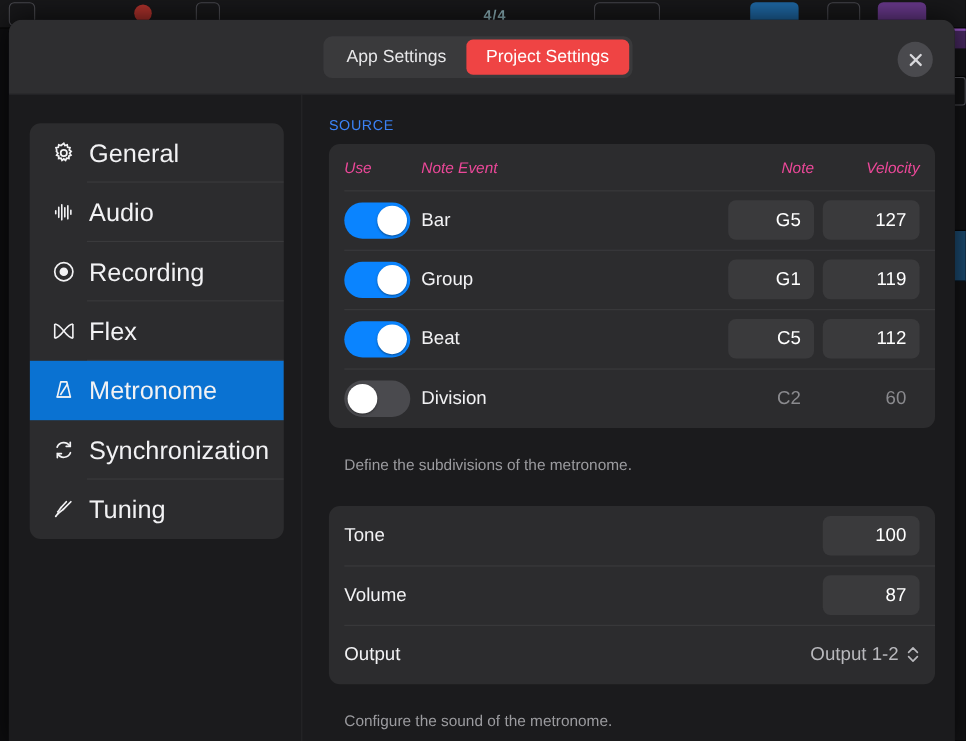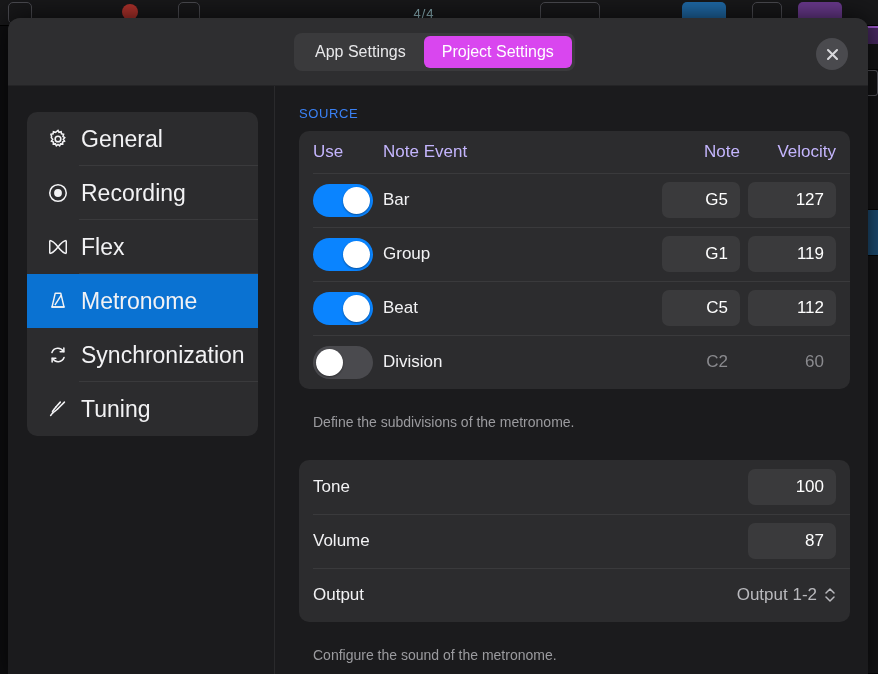"4/4" div.daw-tb-item { font-weight: none -> bold; left: 404px -> 430px }
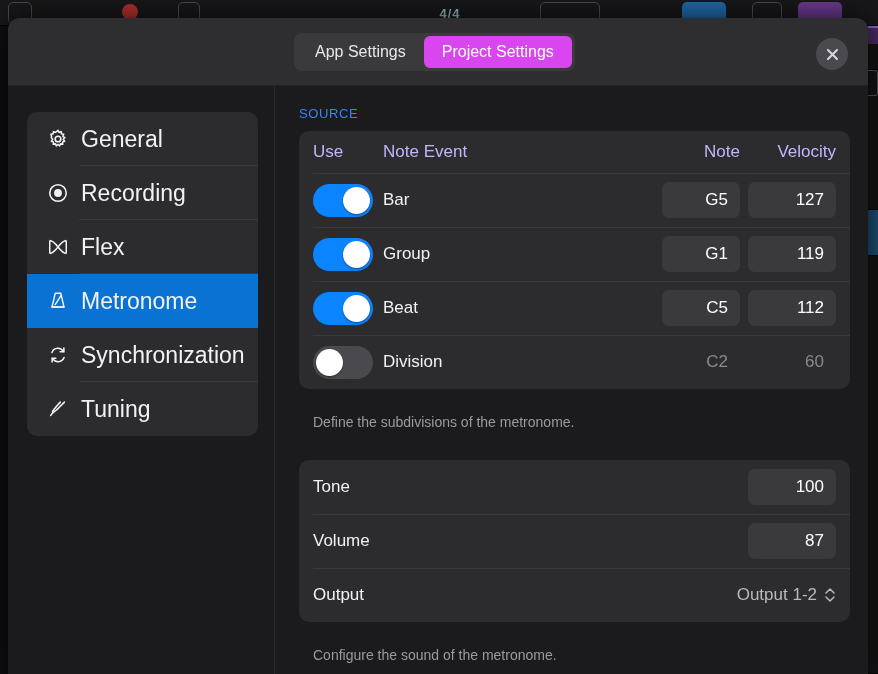"Project Settings" .seg-item.active { background: #d946ef -> #ef4444 }
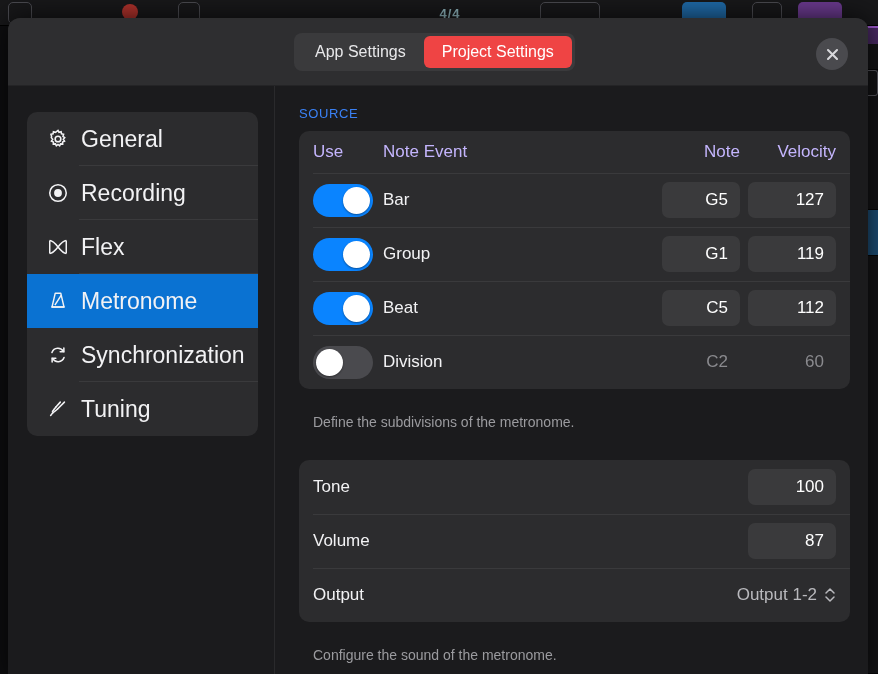"Use" .thead { color: #c4b5fd -> #ec4899; font-size: 17px -> 14px; font-style: none -> italic }
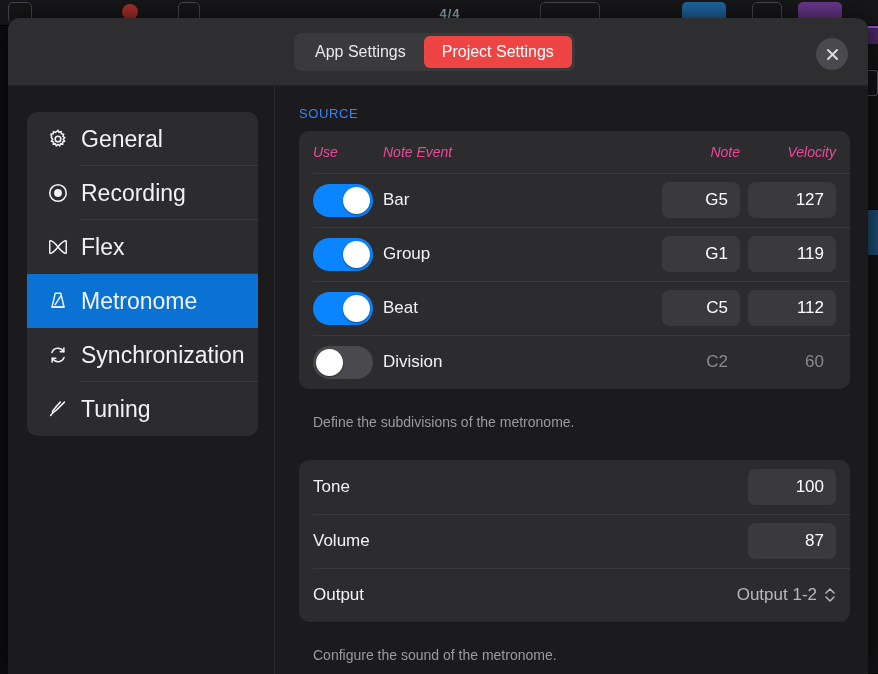"Audio" div.side-item { html: none -> <div> <span> <svg> <path></path> </svg> </span> <span>Audio</span> </div> }
